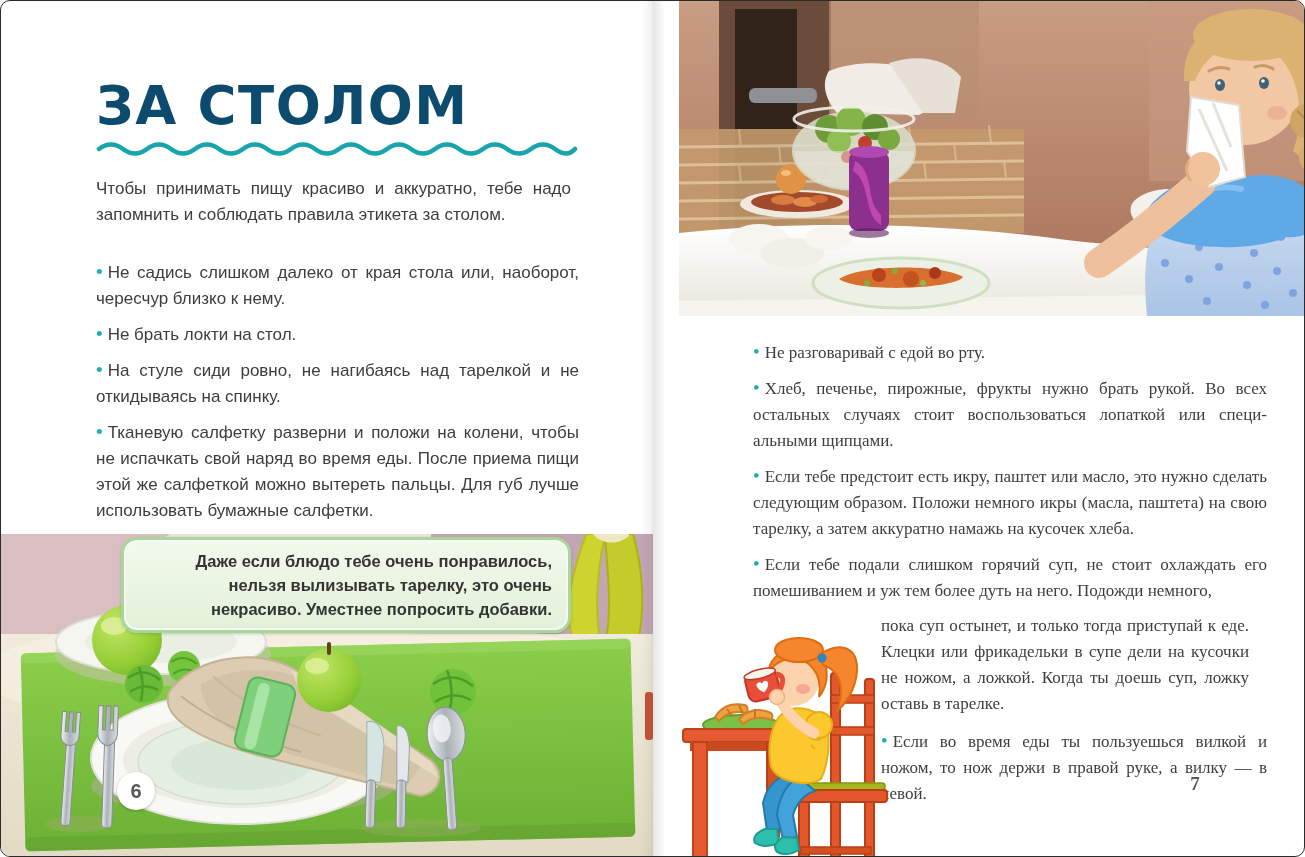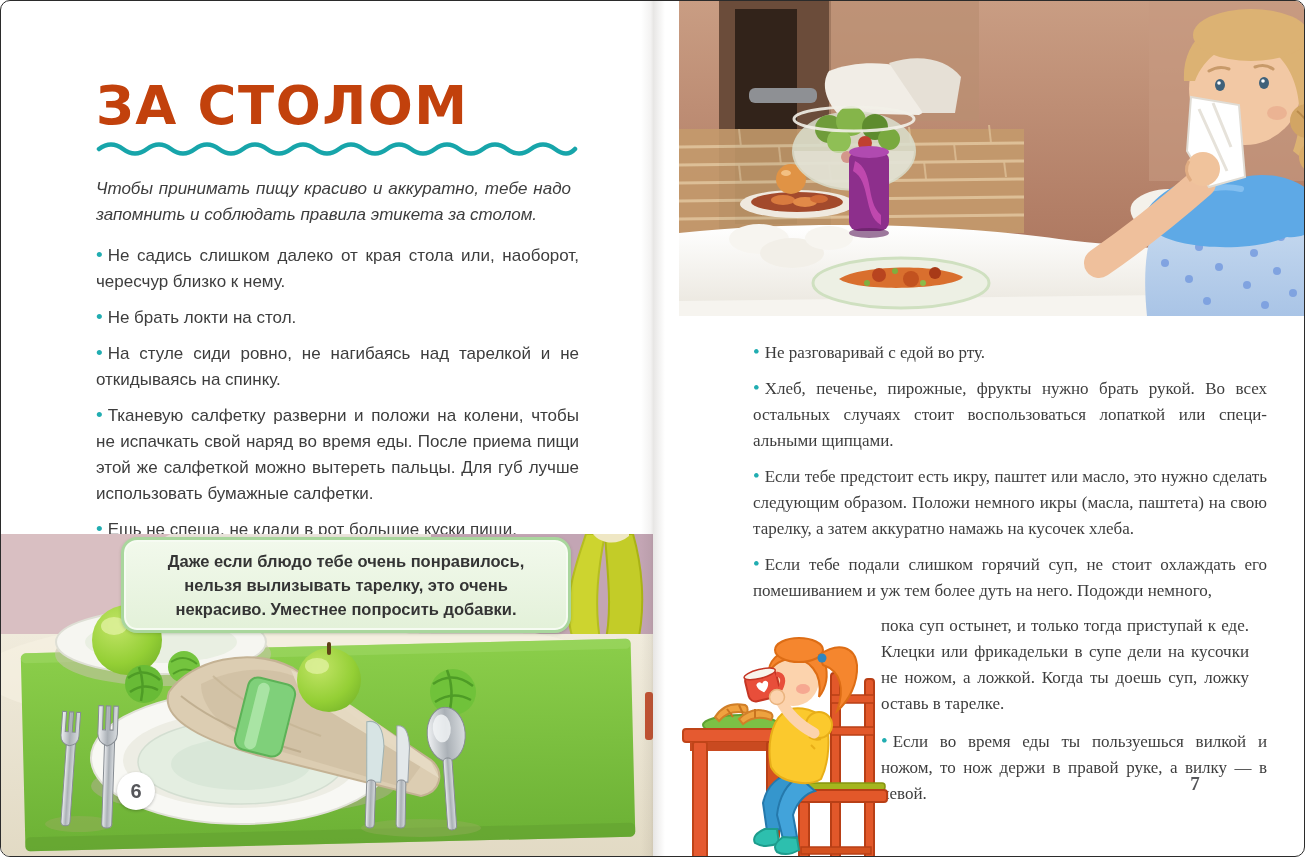"ЗА СТОЛОМ" .title { color: #c2410c -> #0c4a6e }
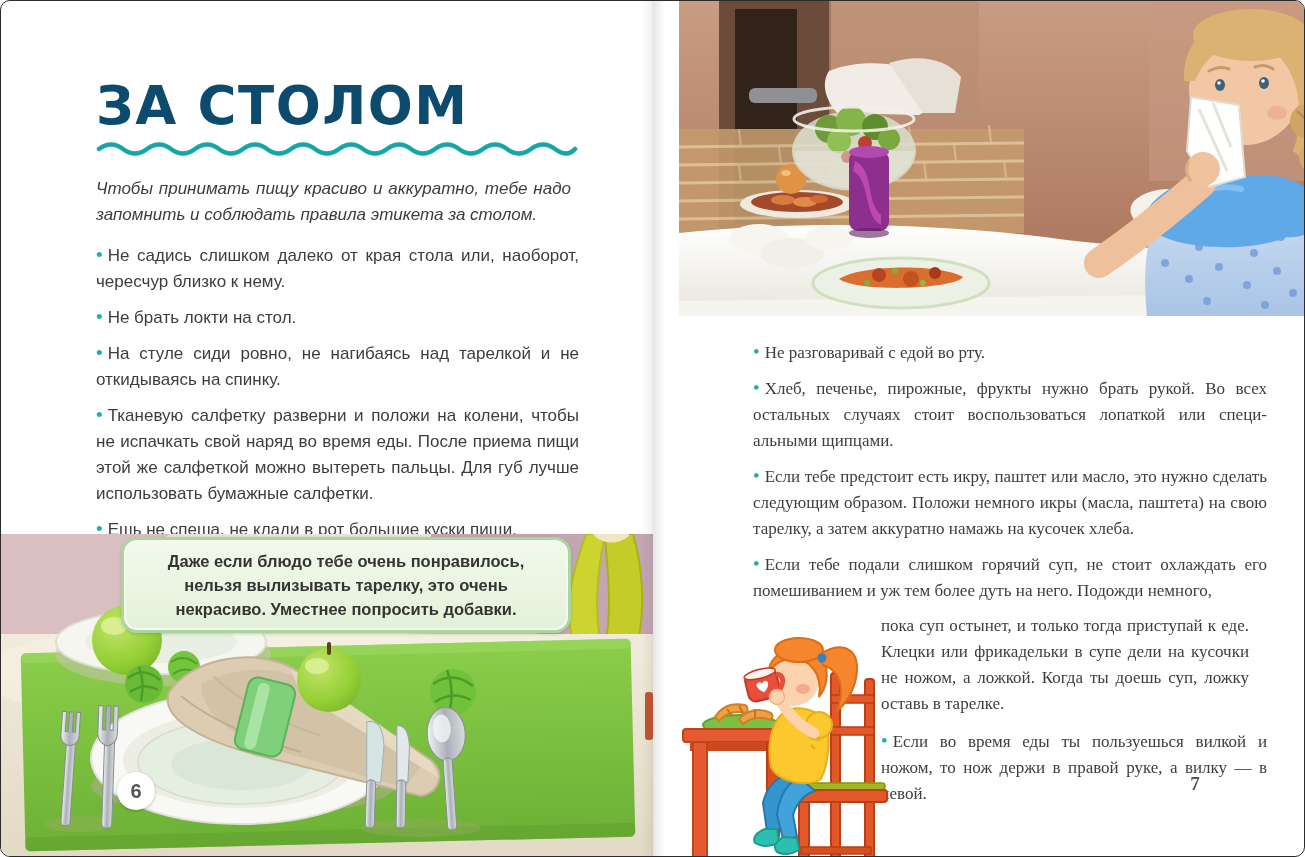"Чтобы принимать пищу красиво и" .intro { font-style: italic -> none }
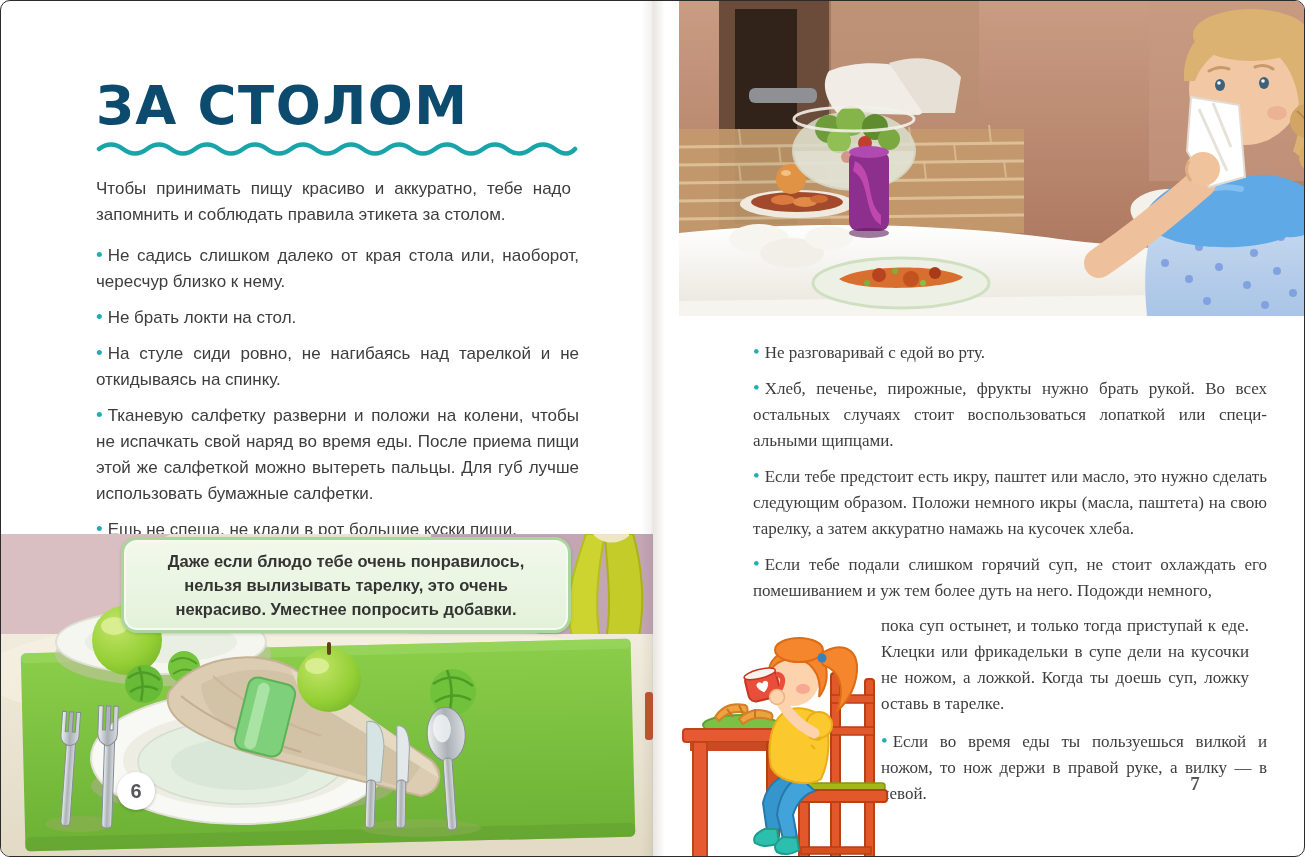"• Не садись слишком далеко" .bullets { margin: 14px 0 0 0 -> 31px 0 0 0 }
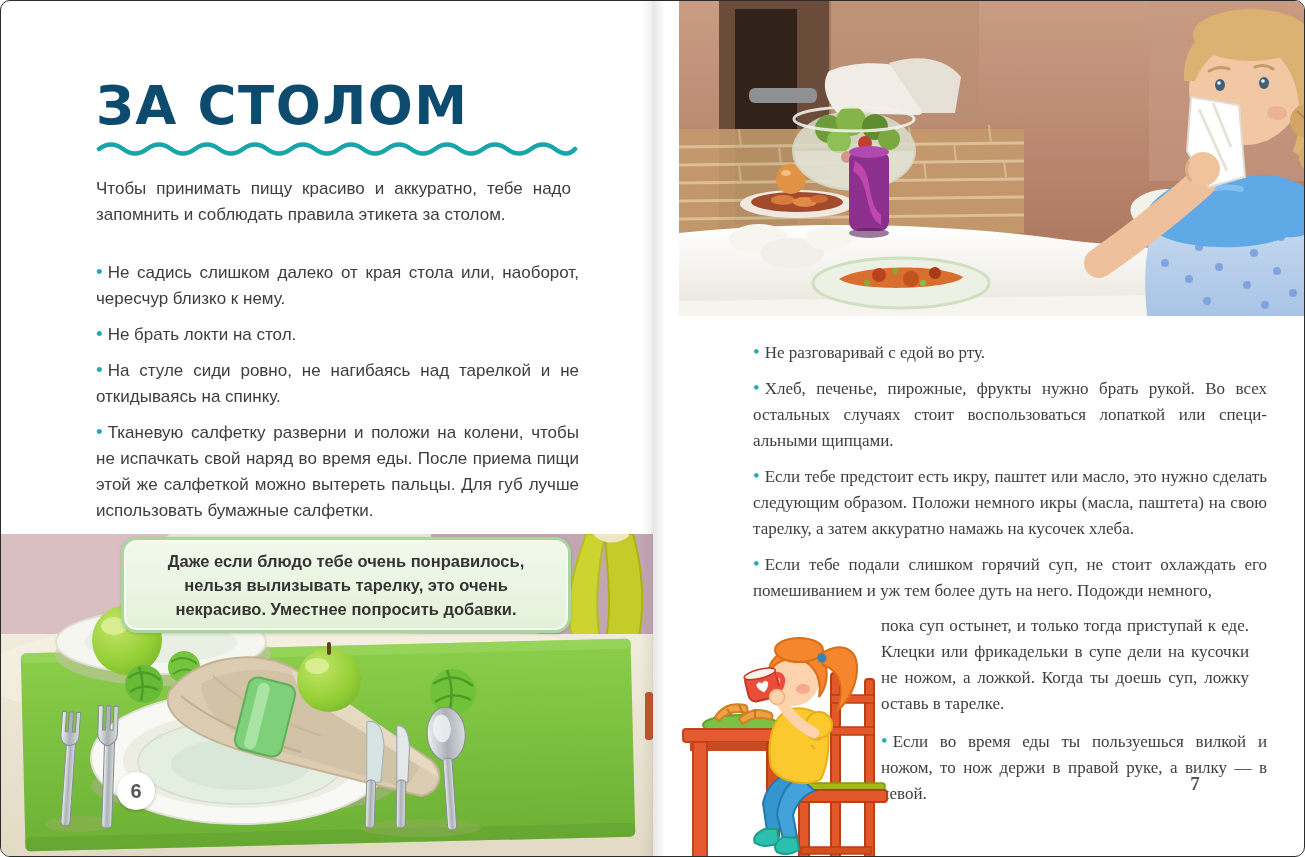"Даже если блюдо тебе очень" .callout span { text-align: center -> right }
